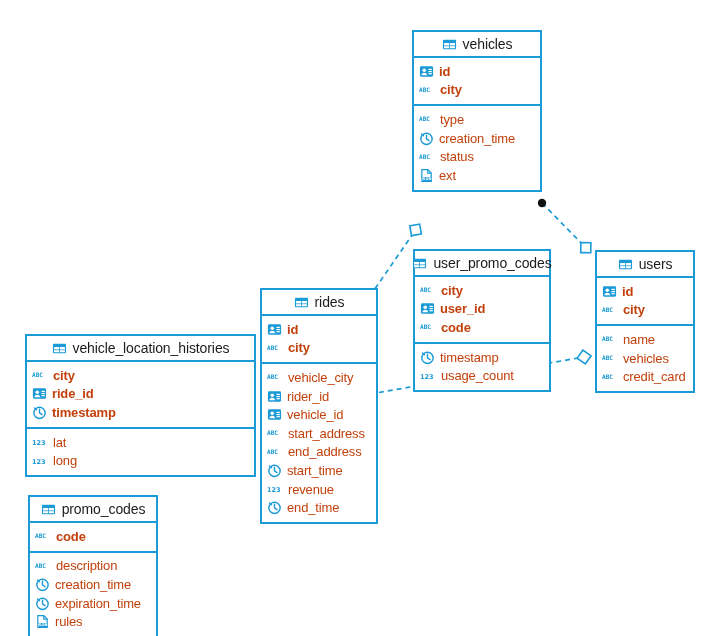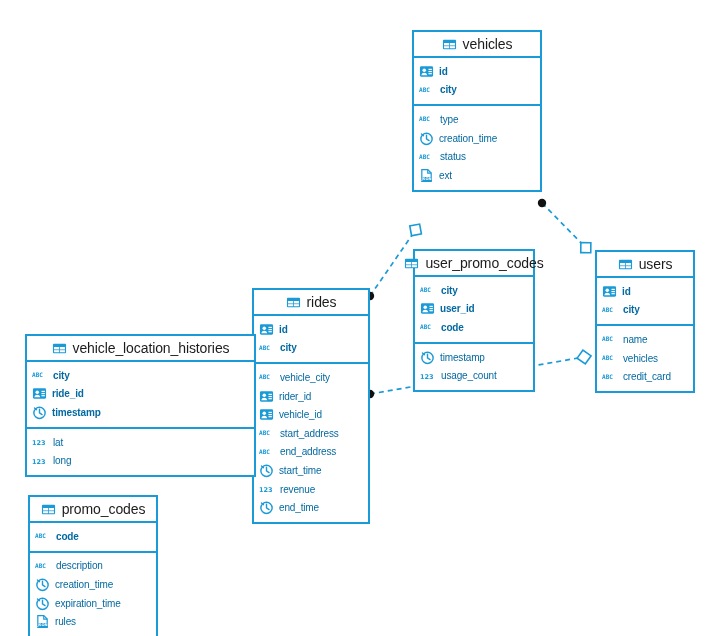"id" .field-name { color: #0369a1 -> #c2410c; font-size: 10px -> 13px }
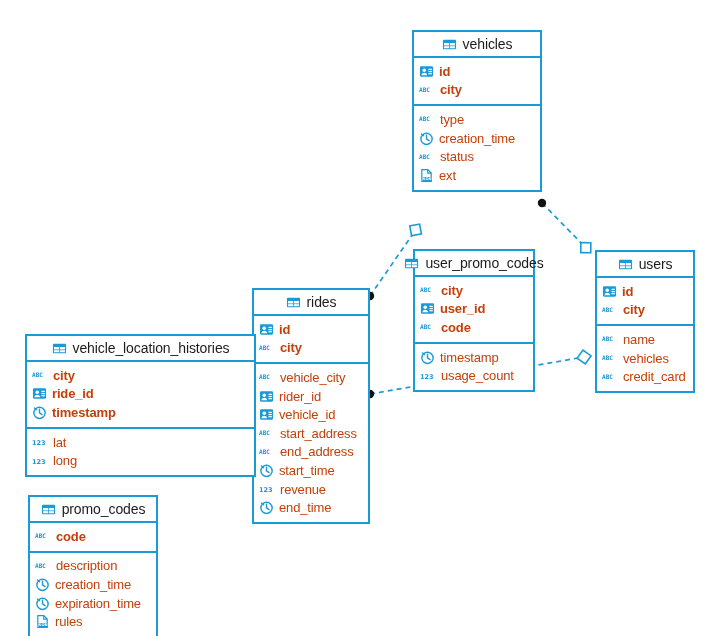"user_promo_codes" div.table-node { width: 122px -> 138px }
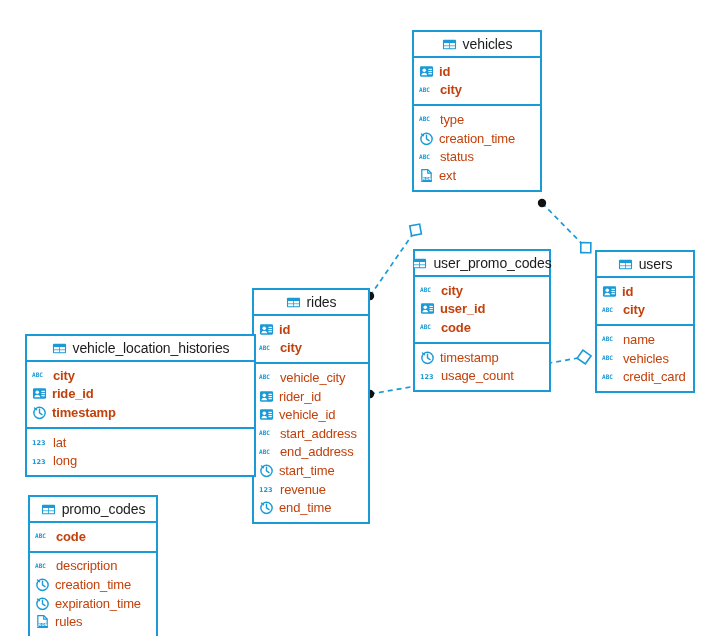"rides" div.table-node { left: 252px -> 260px }
